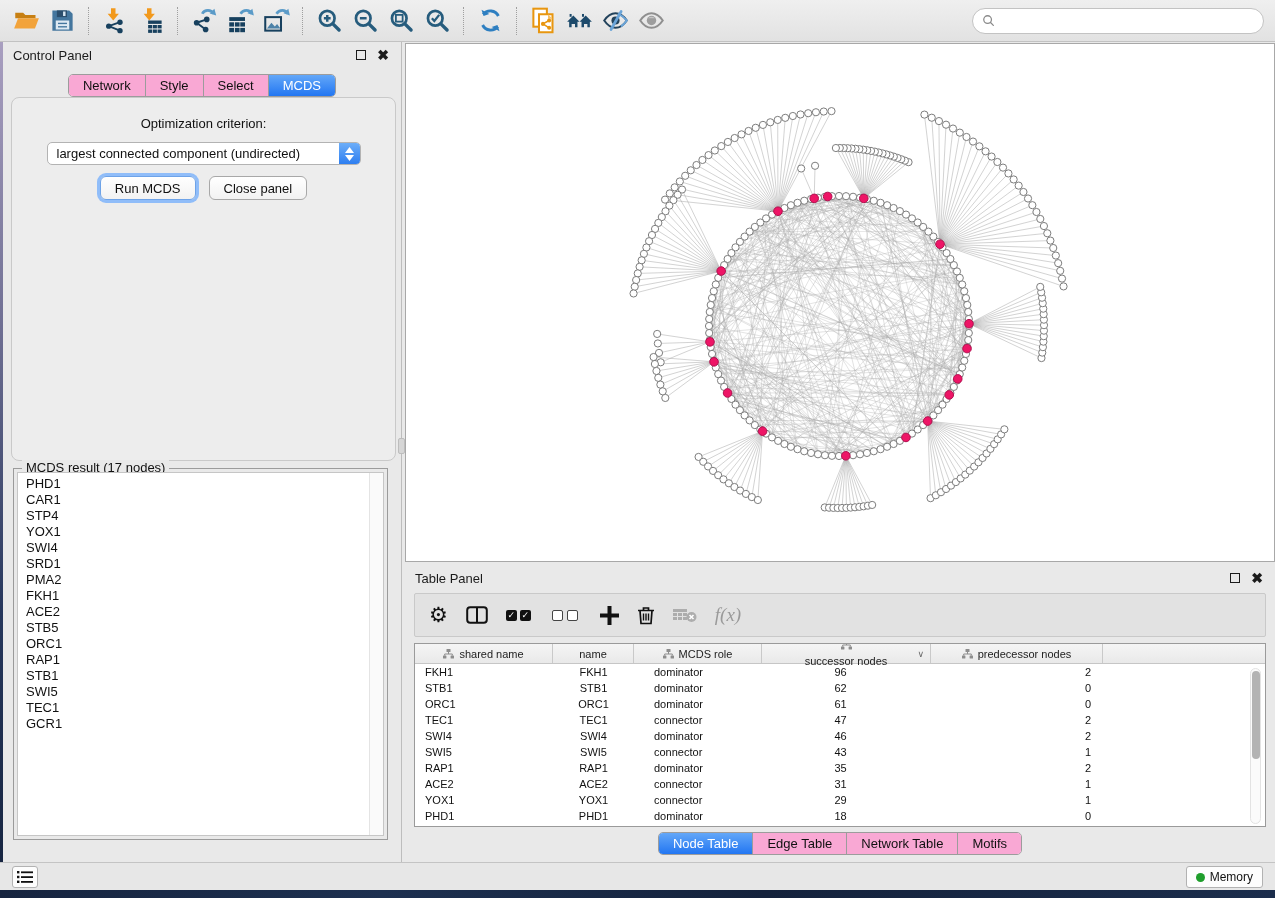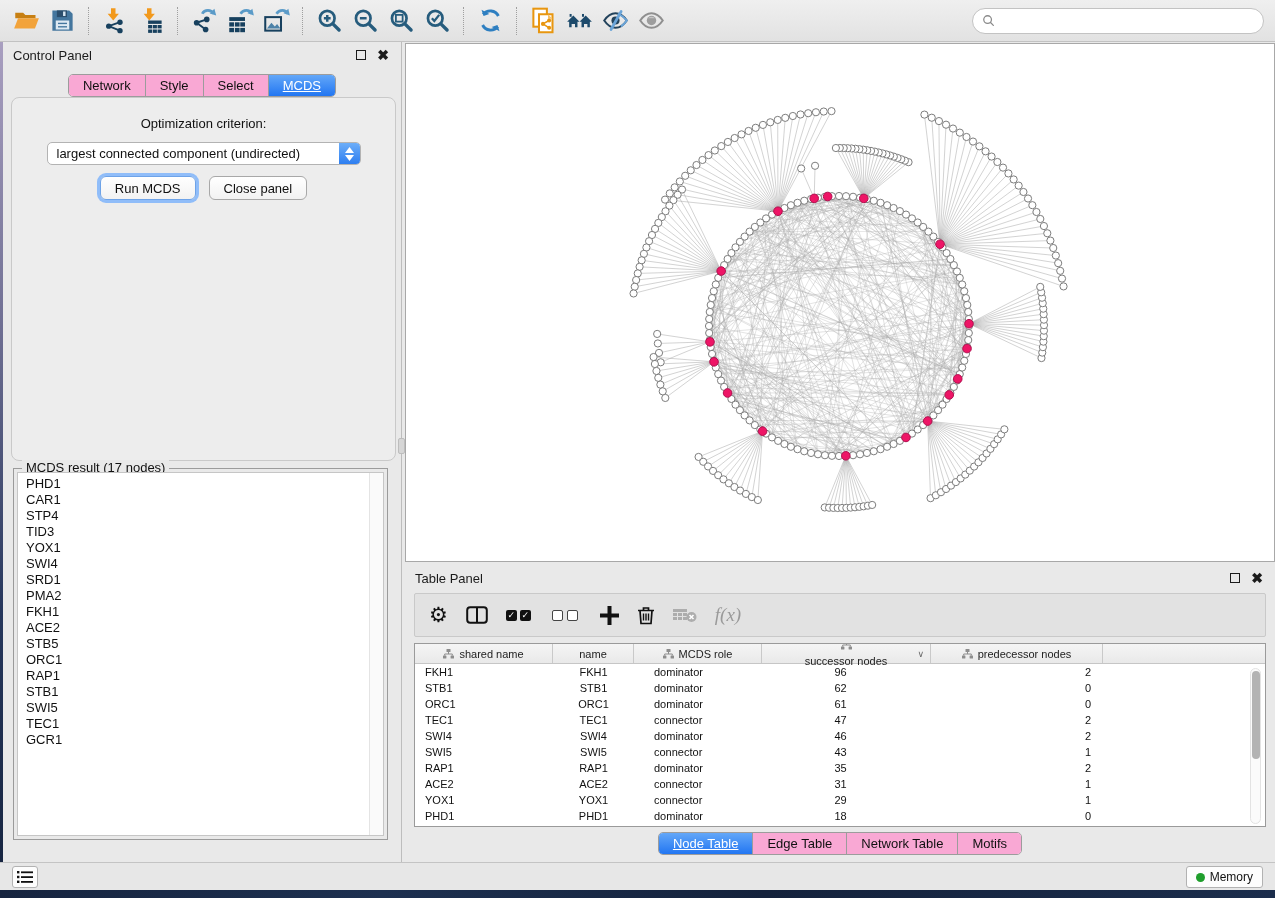"MCDS" .seg .tab.sel { text-decoration: underline -> none }
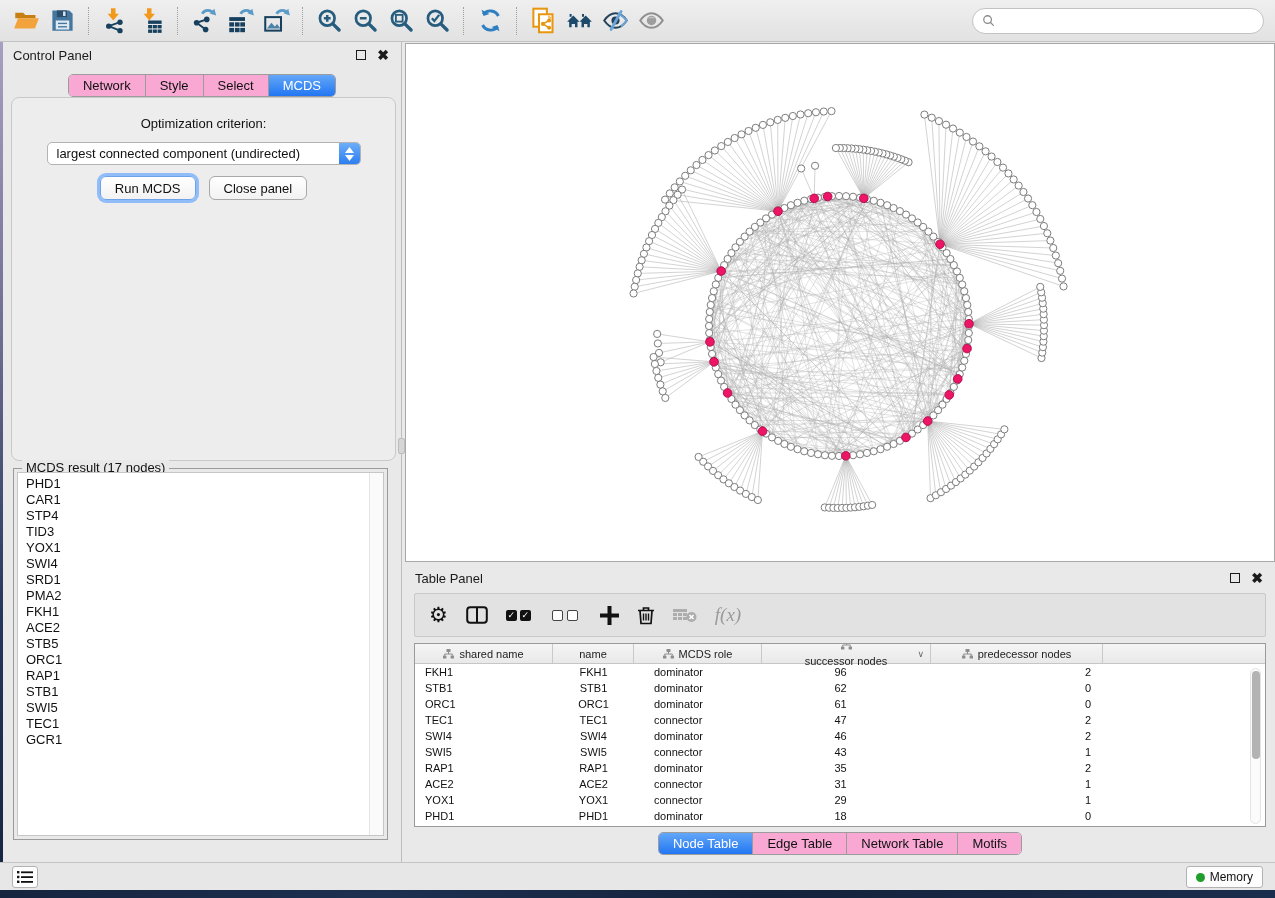"TID3" div.mcds-item { html: <div>TID3</div> -> none }
